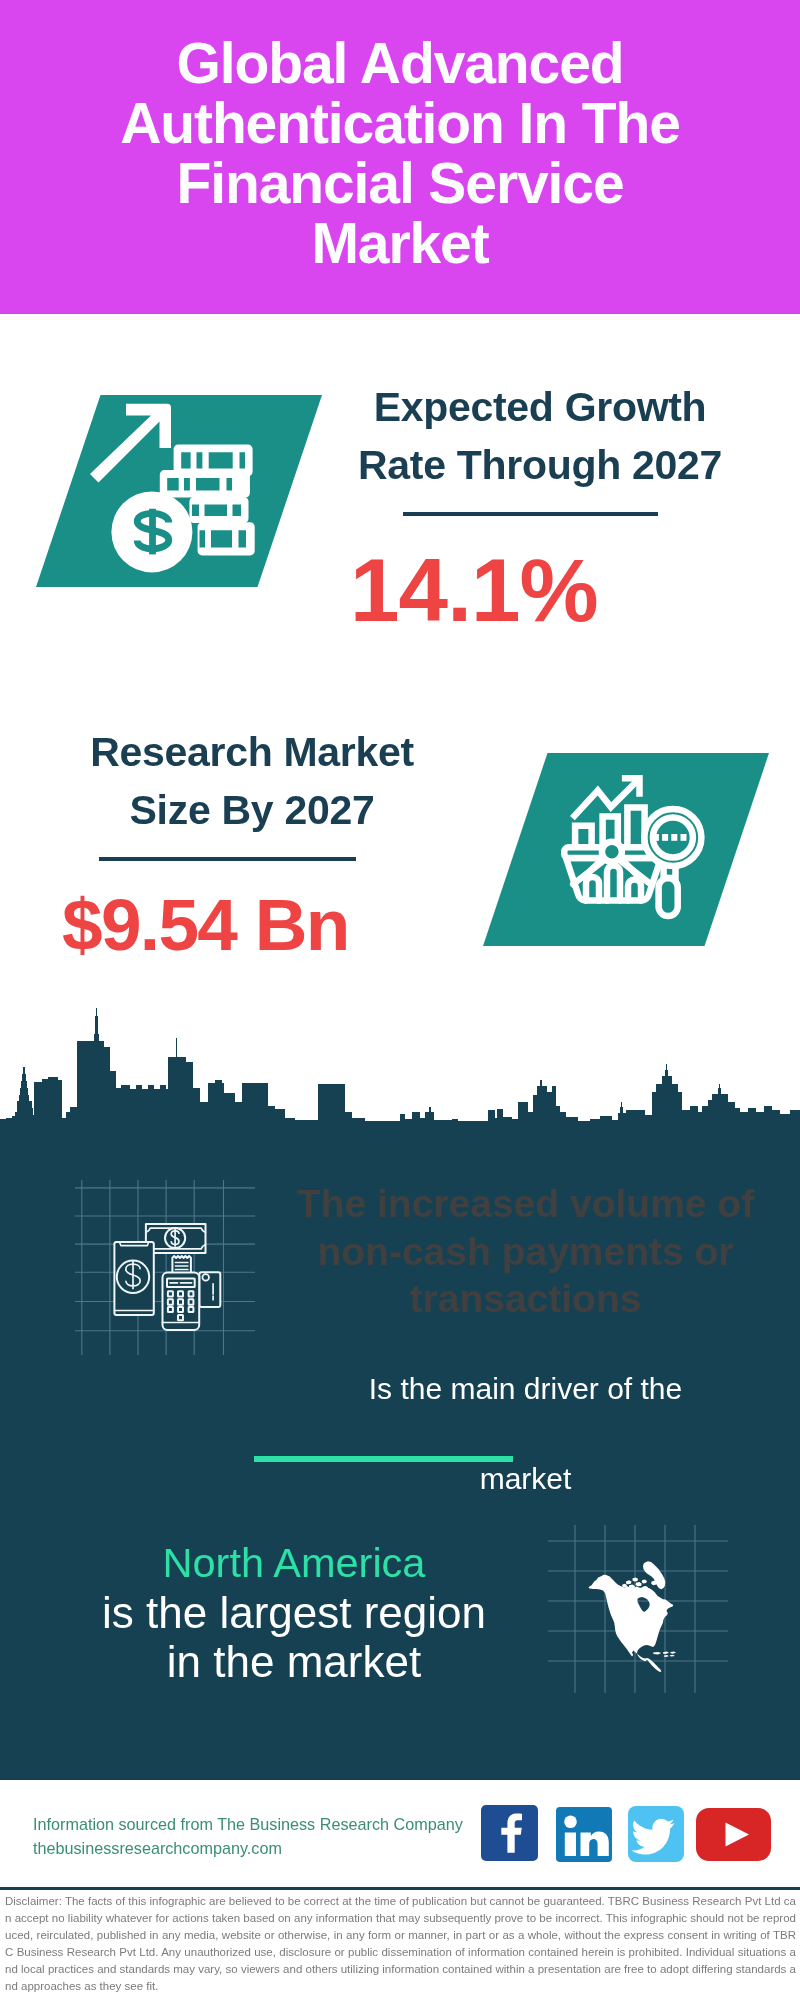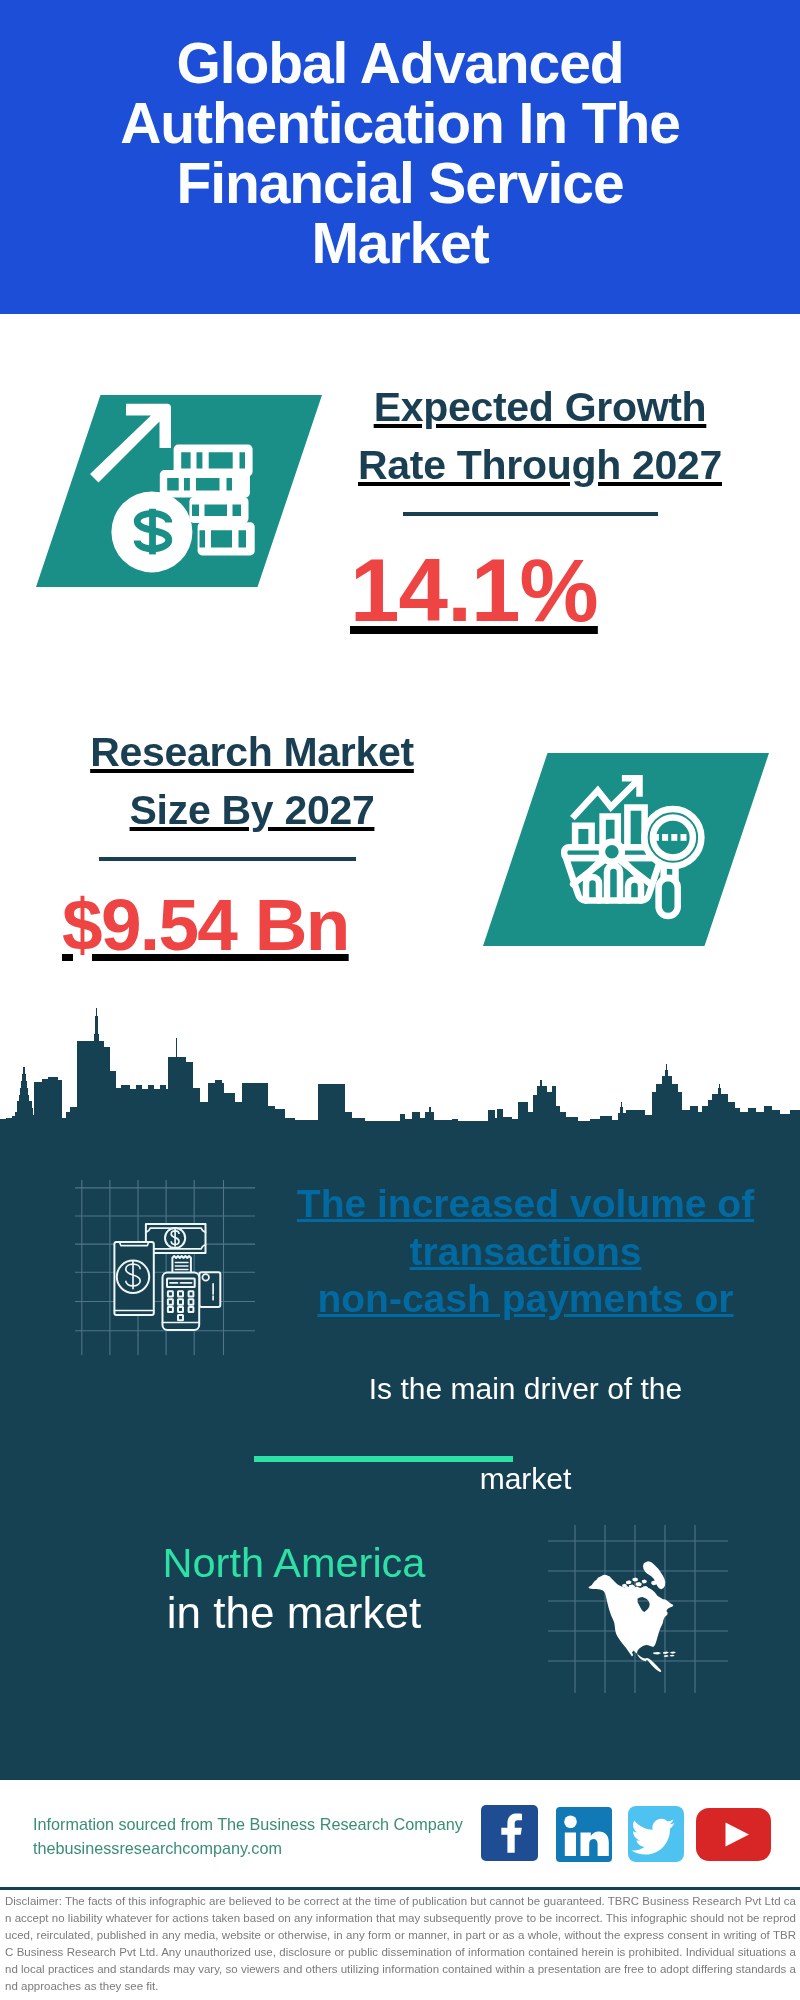"Global Advanced" .hdr { background: #1d4ed8 -> #d946ef }
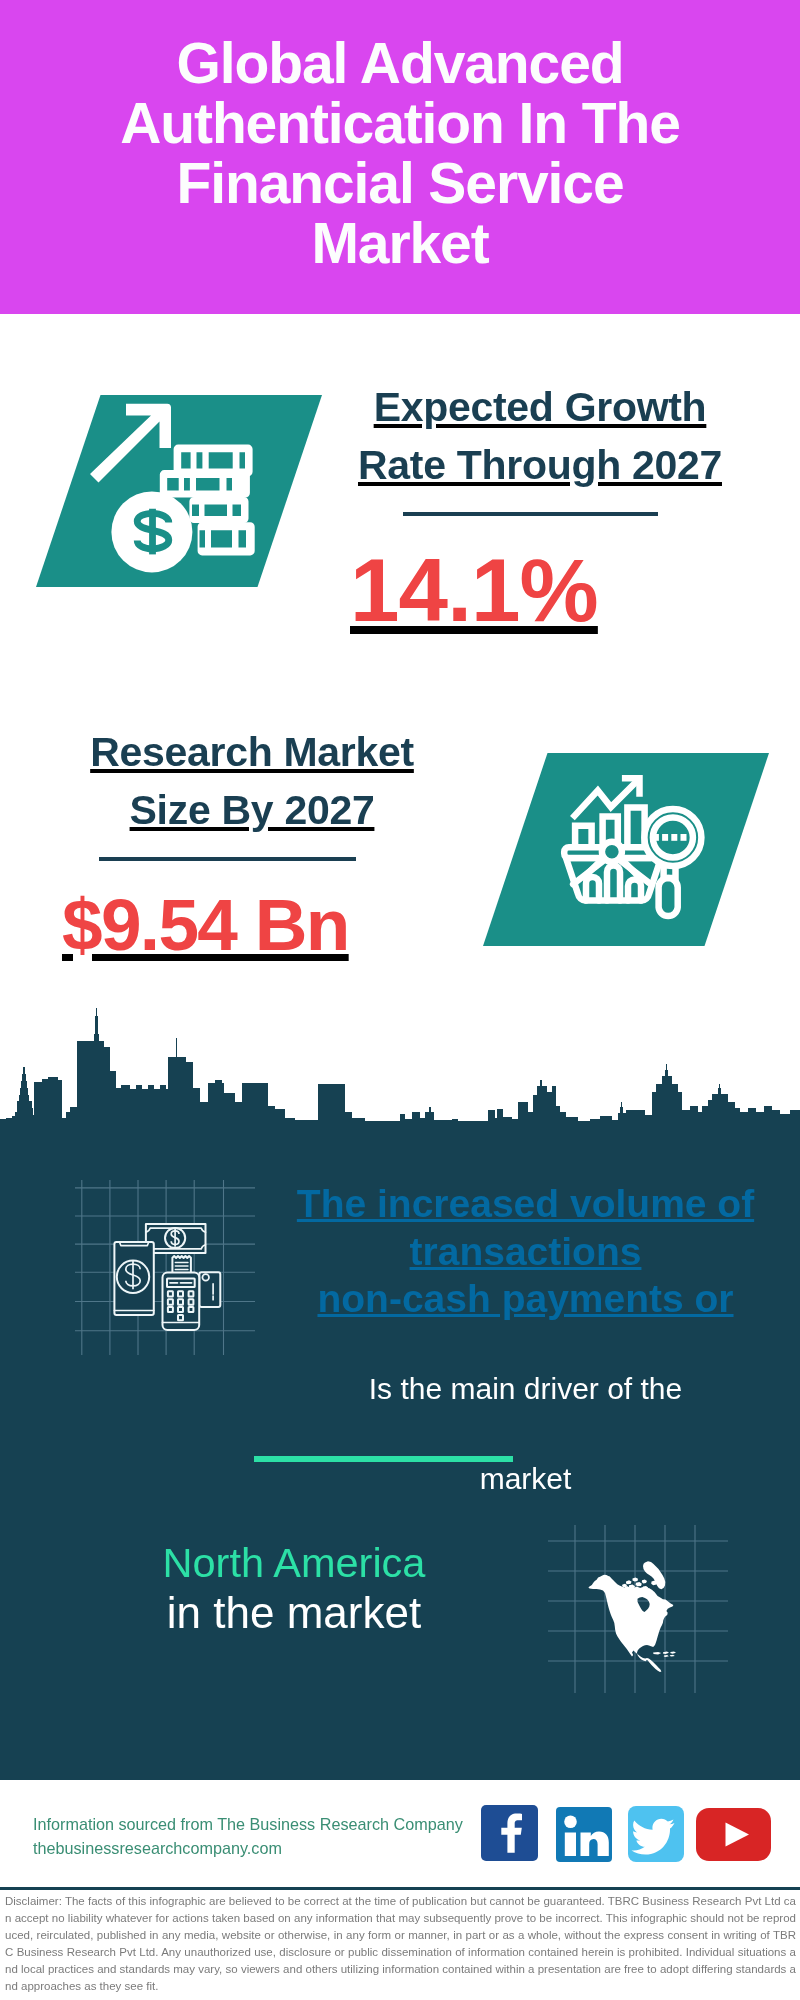"Expected Growth" .stat { text-decoration: underline -> none }
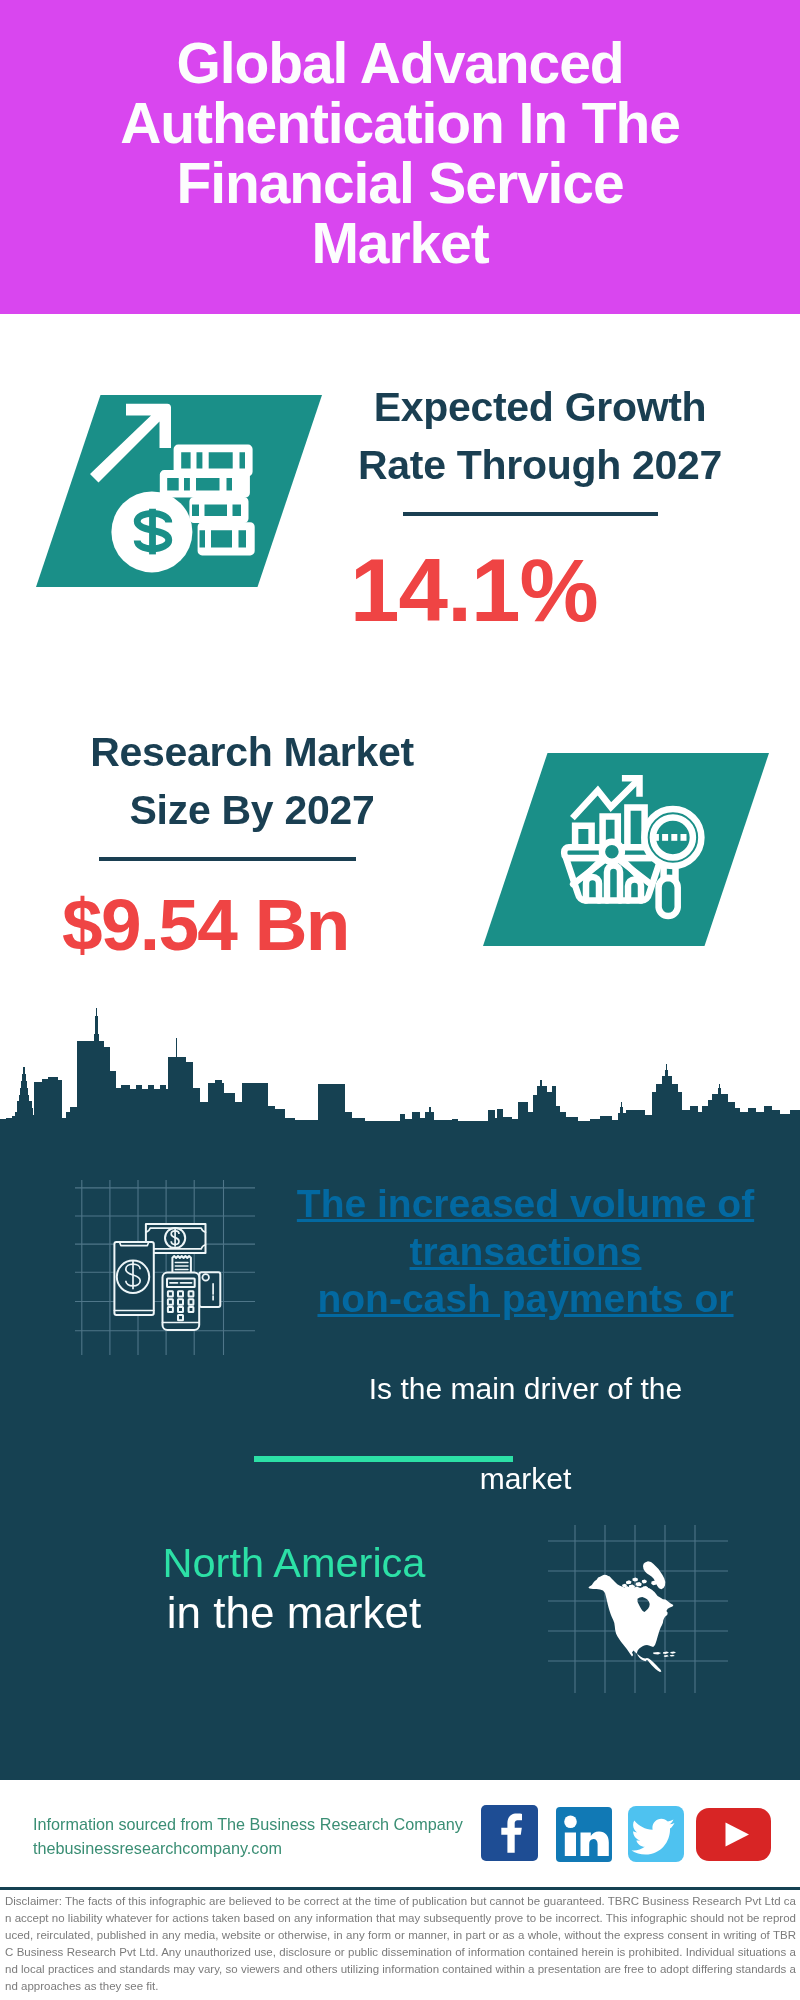"The increased volume of" .drv-hi { color: #0369a1 -> #404040; text-decoration: underline -> none }
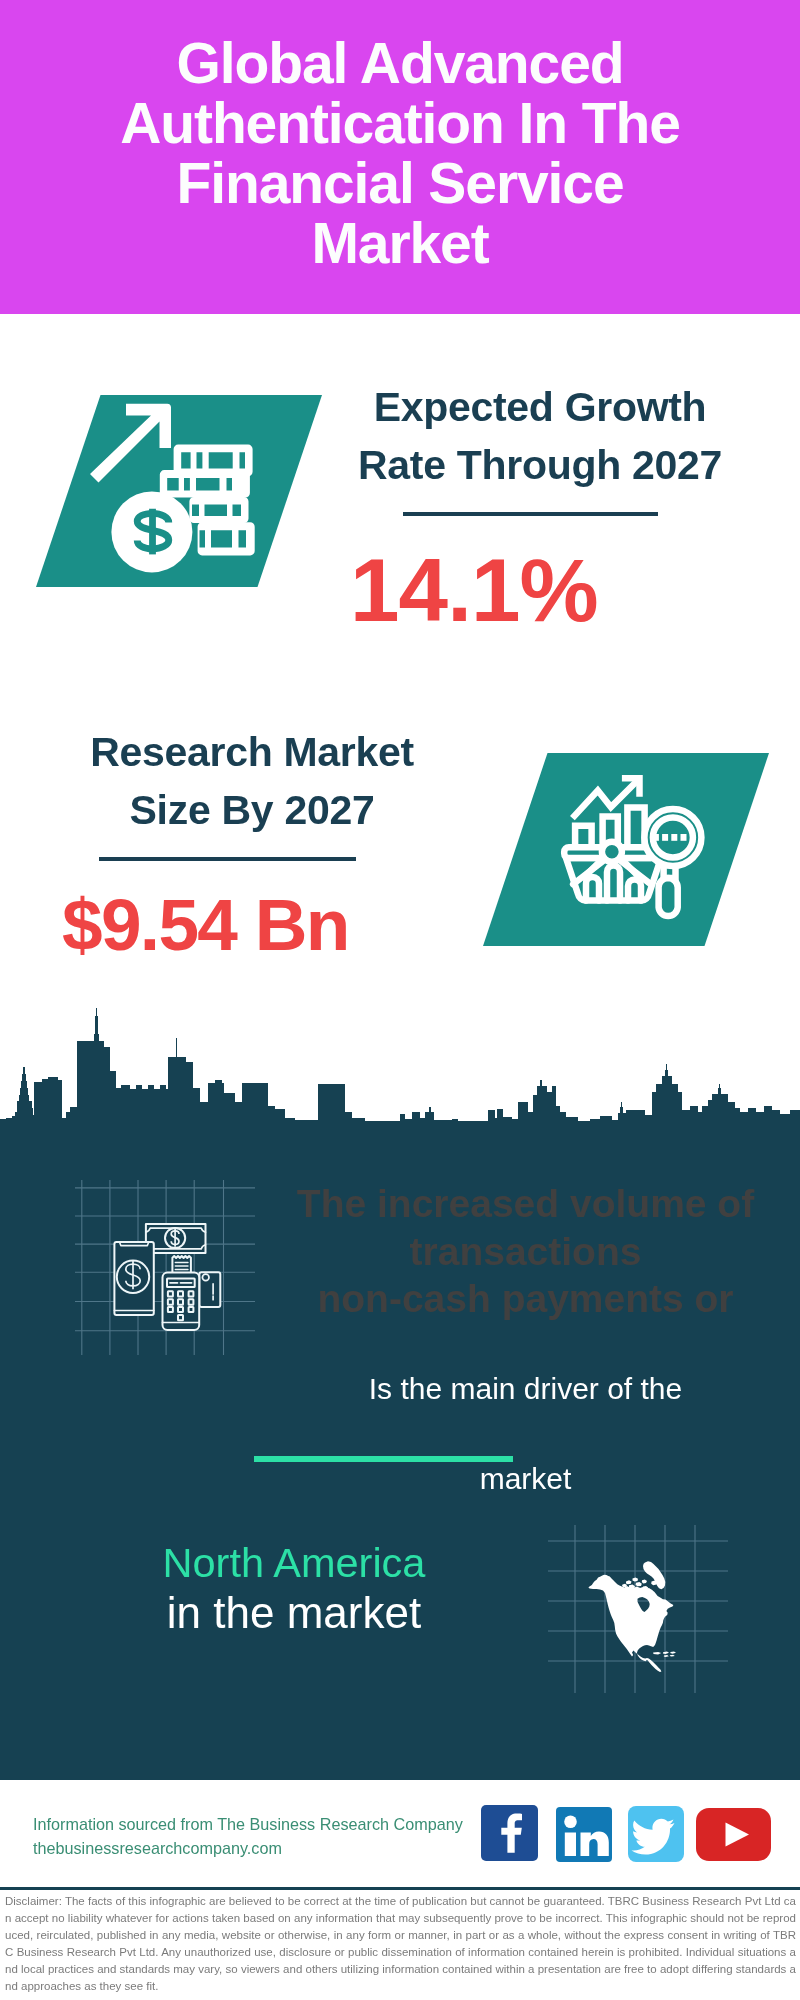"transactions" span.drv-hi { order: before "non-cash payments or" -> after "non-cash payments or" }
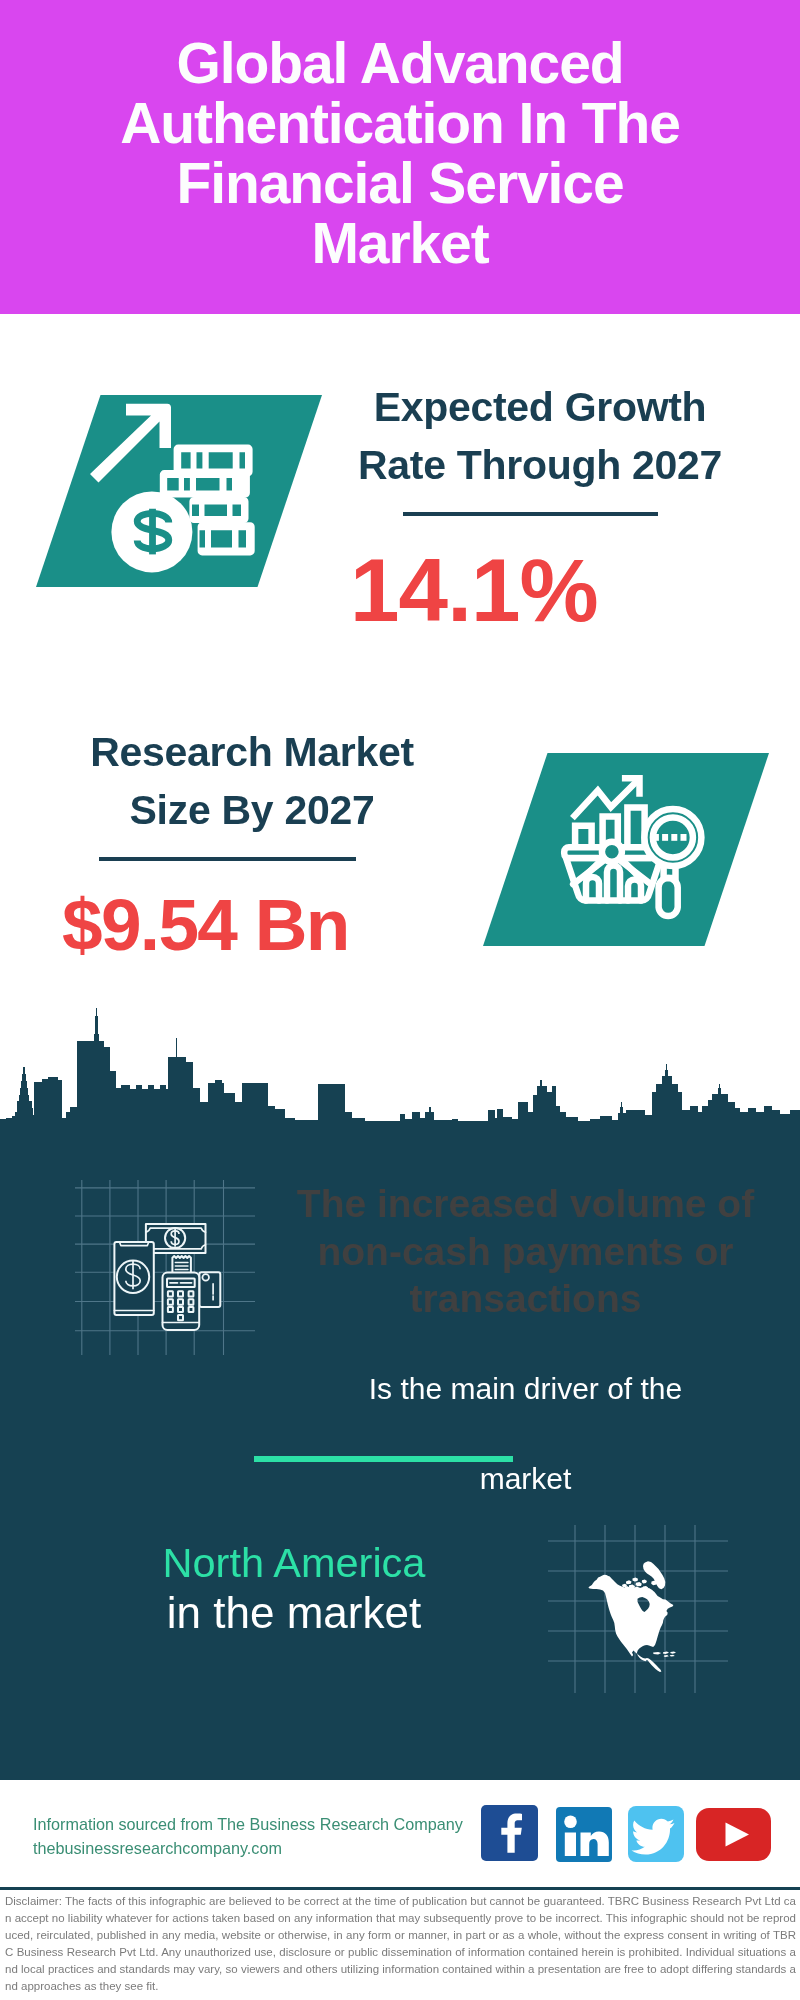"is the largest region" span.reg-lo { html: none -> <span>is the largest region</span> }
